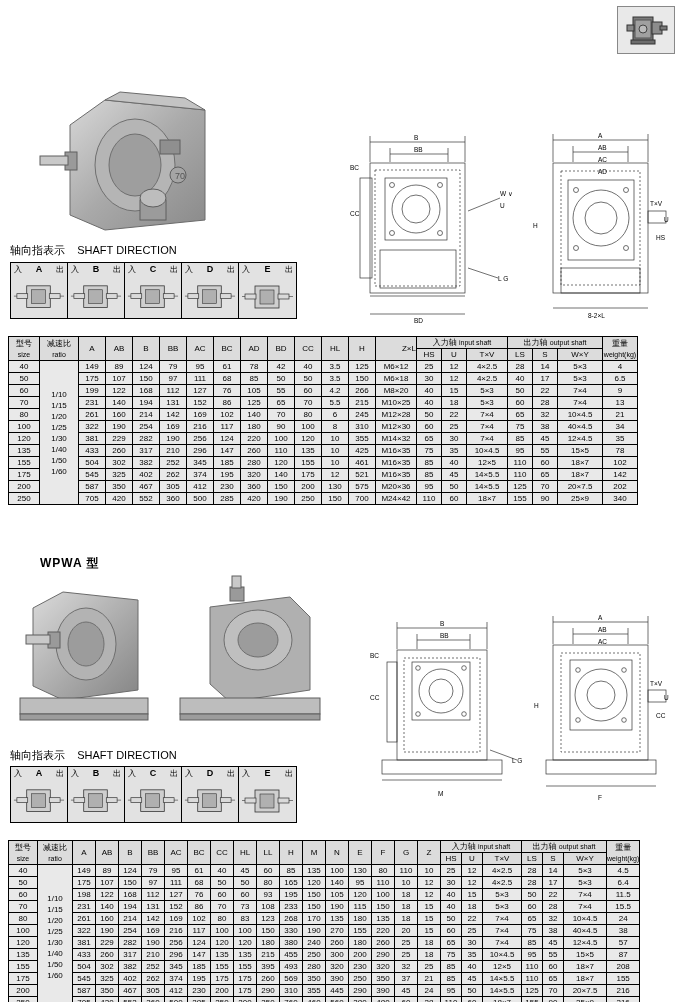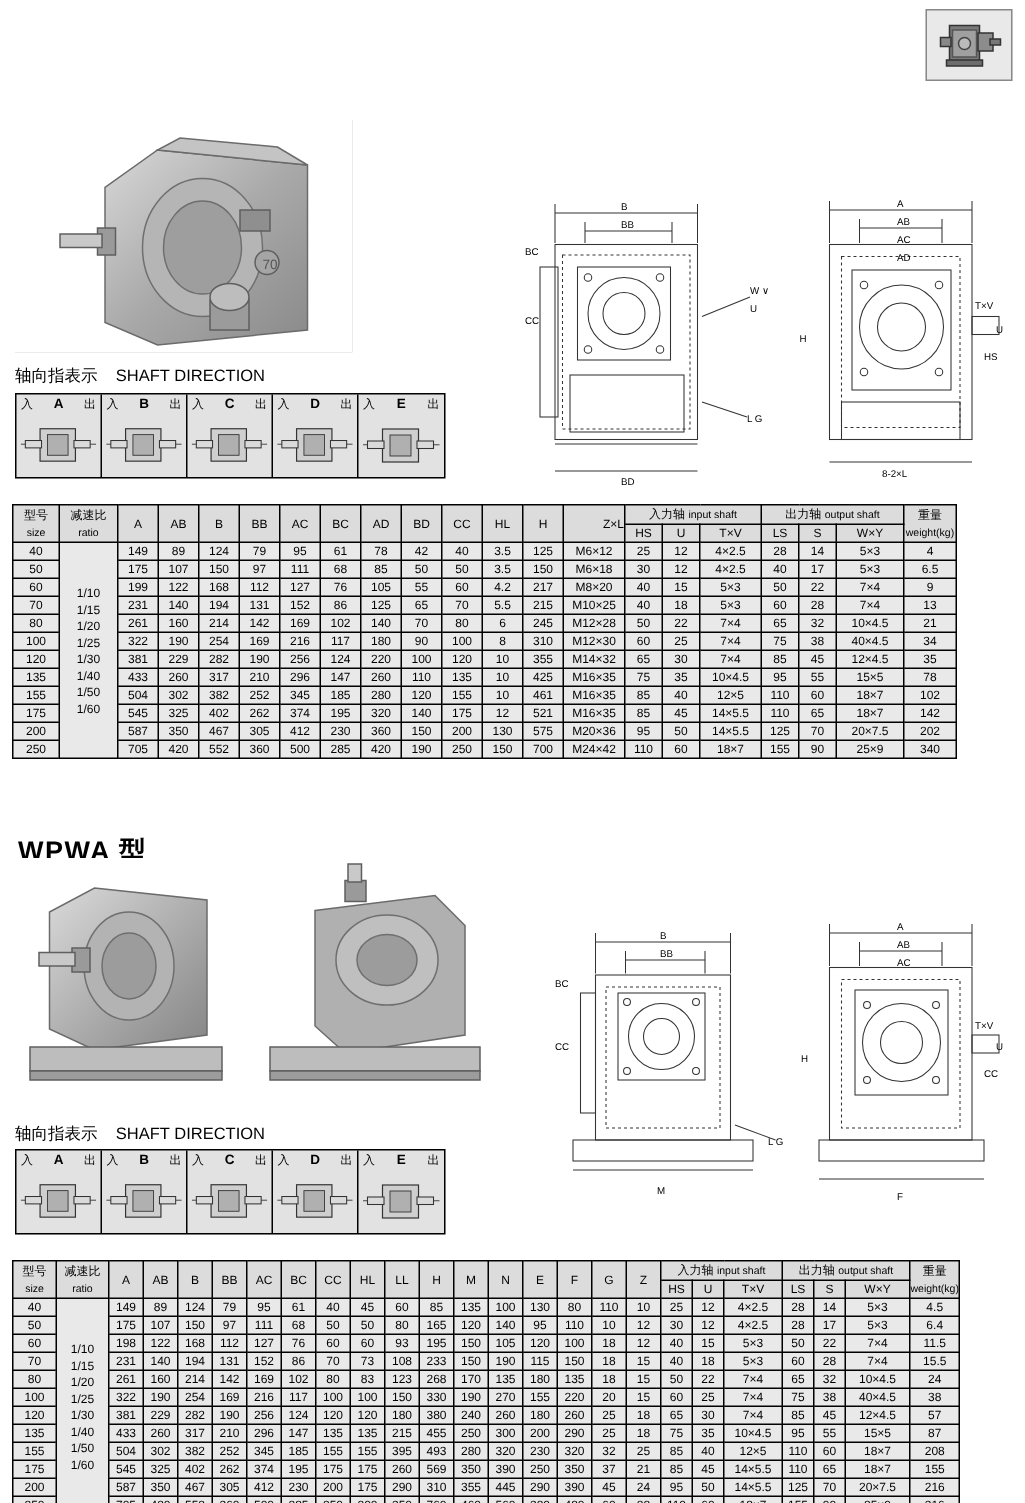"217" td { text: 217 -> 266 }
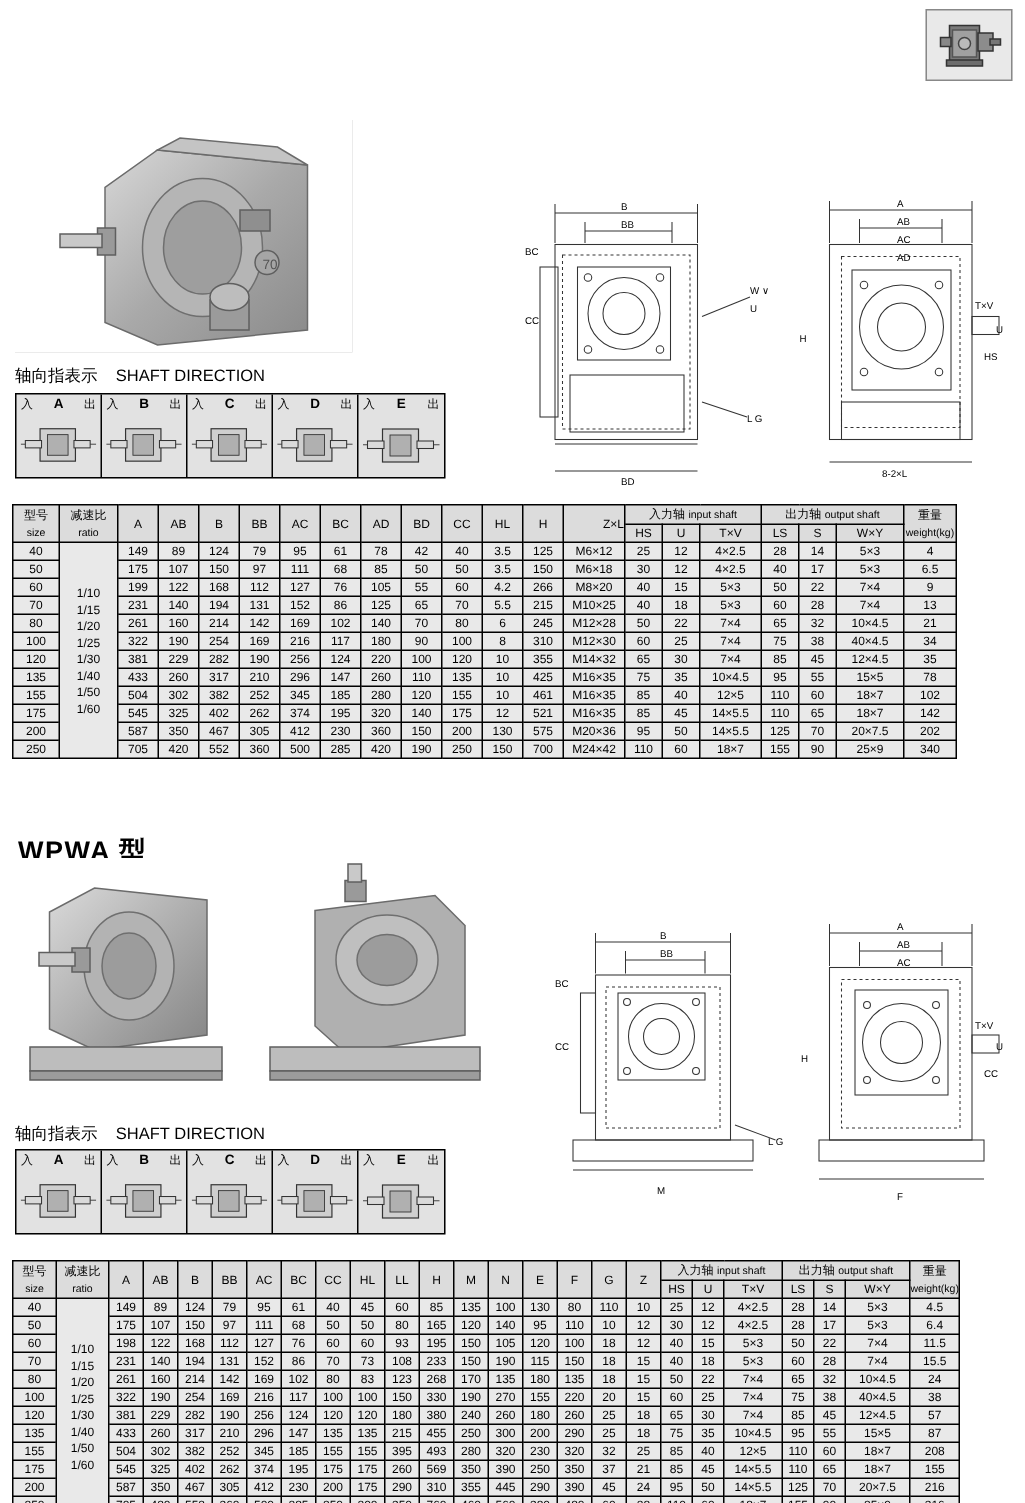"WPWA 型" .sec-title { font-size: 18px -> 12px; margin-left: none -> 28px }
